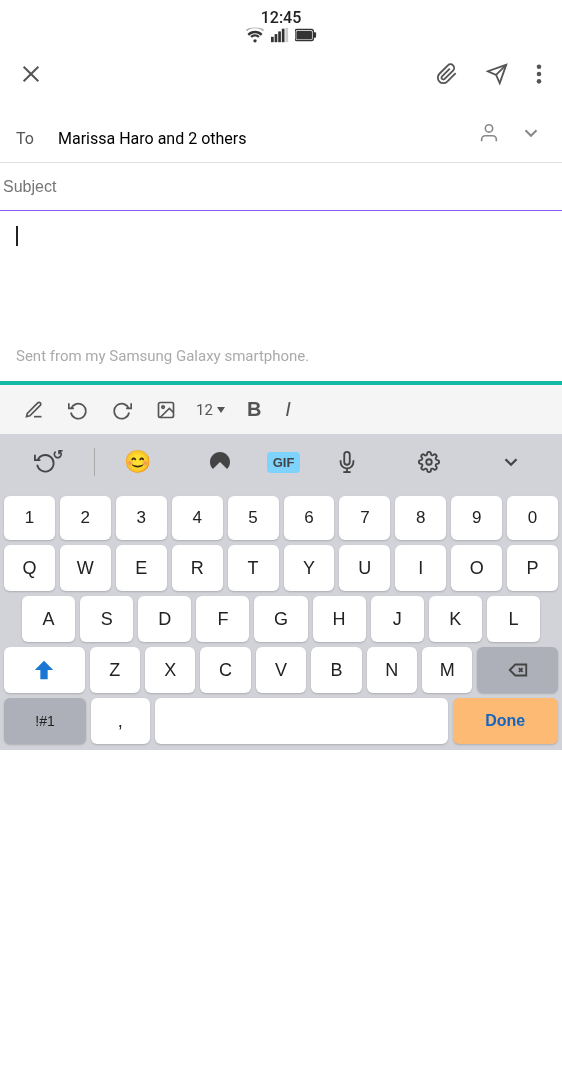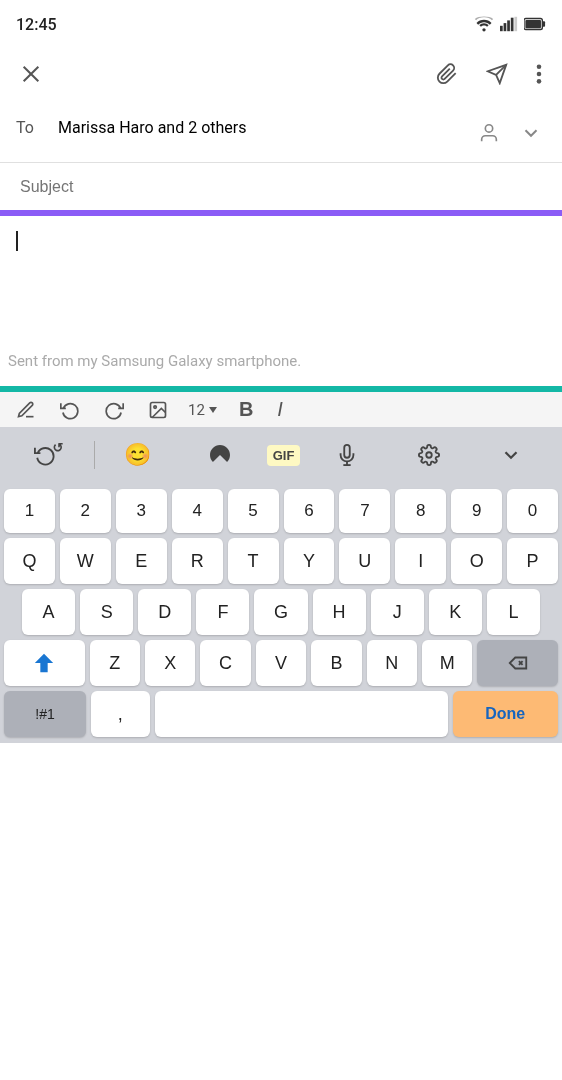"12:45" .status-bar { flex-direction: none -> column }
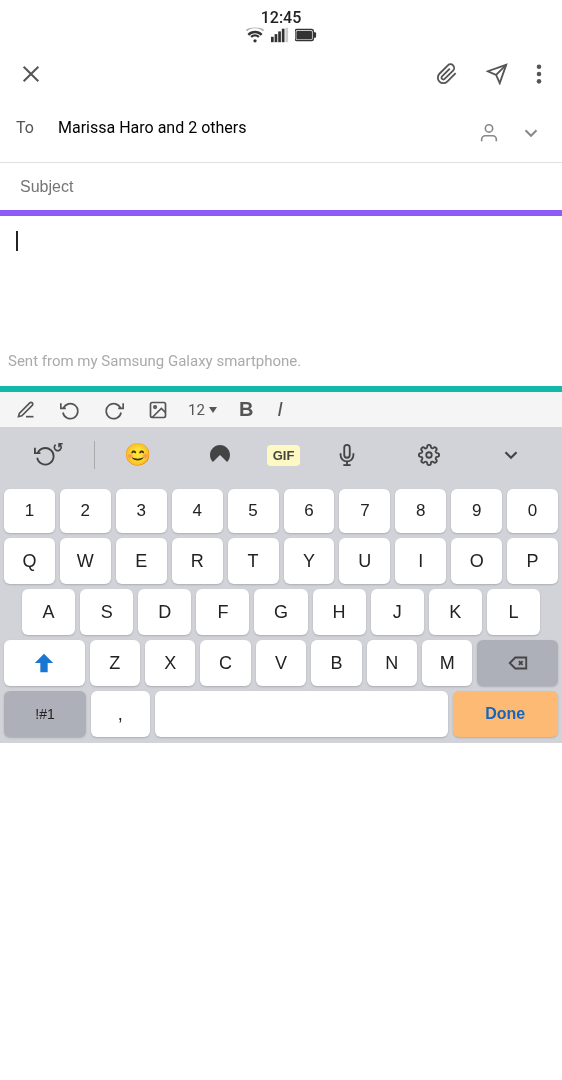"To" .to-row { align-items: flex-start -> flex-end }
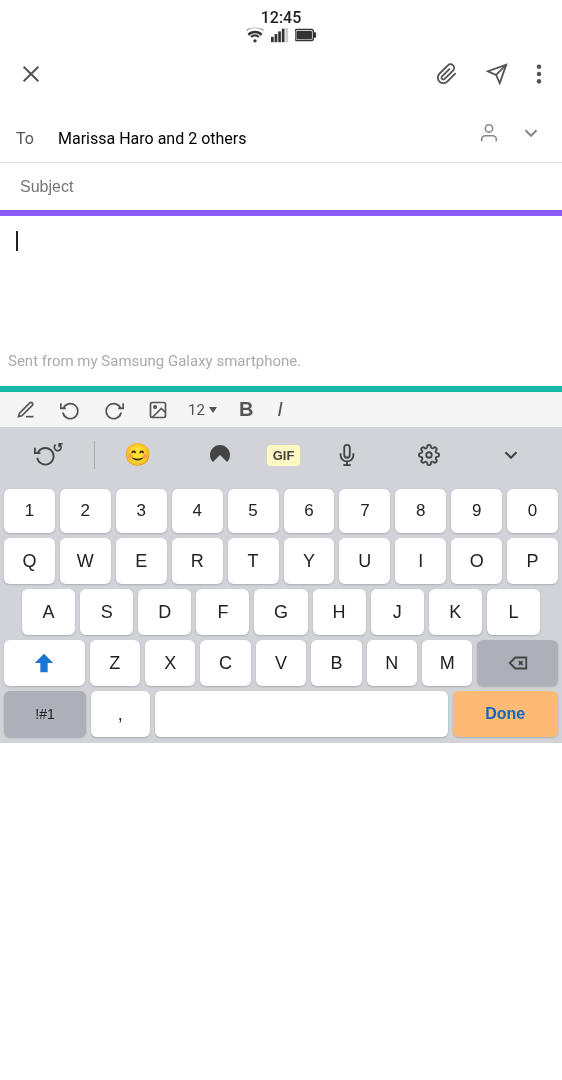"Subject" .subject-row { border-bottom: 6px solid #8b5cf6 -> 1px solid #8b5cf6; padding: 14px 20px -> 14px 3px }
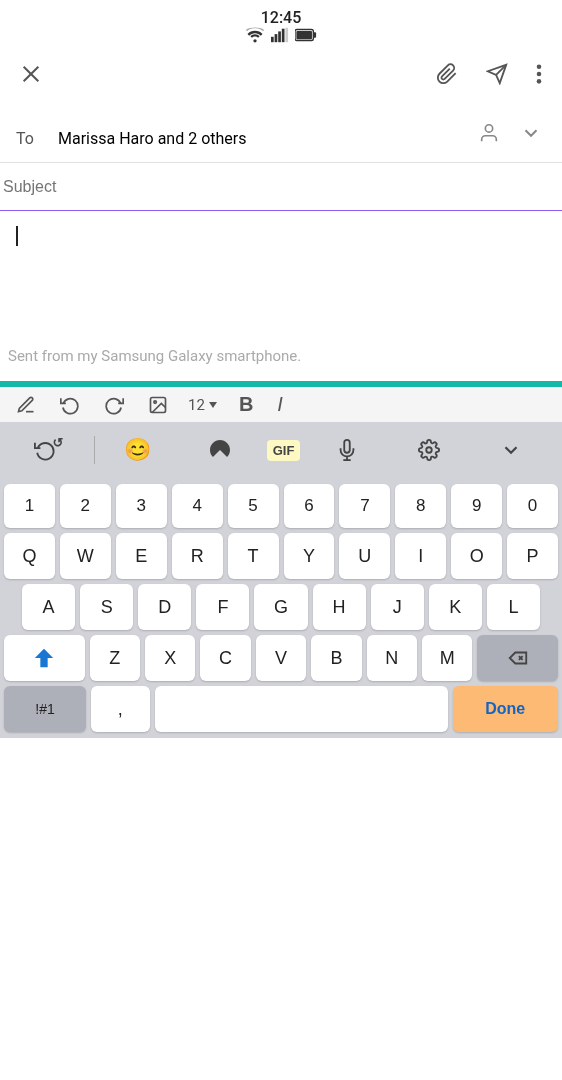"Sent from my Samsung Galaxy" .signature { padding: 16px 8px -> 16px 16px }
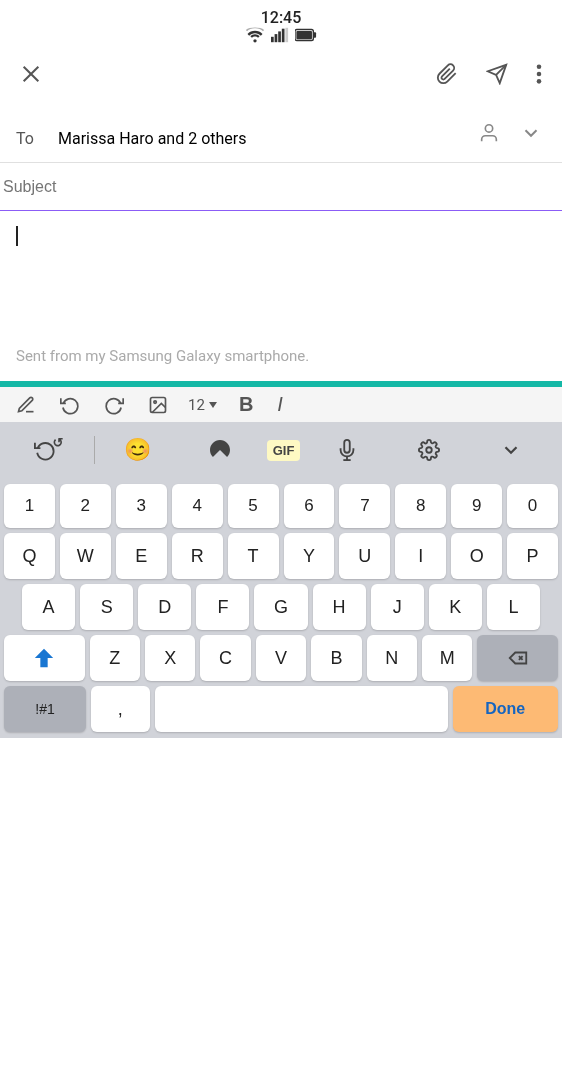"12" .format-toolbar { border-top: 6px solid #14b8a6 -> 4px solid #14b8a6; height: 41px -> 53px; padding: 8px 12px -> 8px 20px }
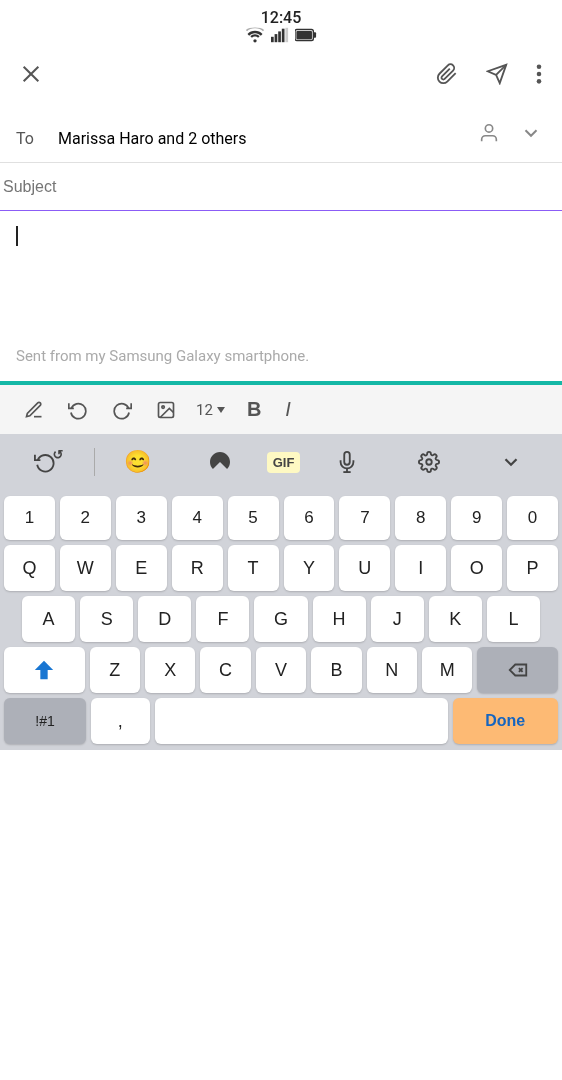"GIF" button.kb-top-btn { background: #fef9c3 -> #7dd3fc }
